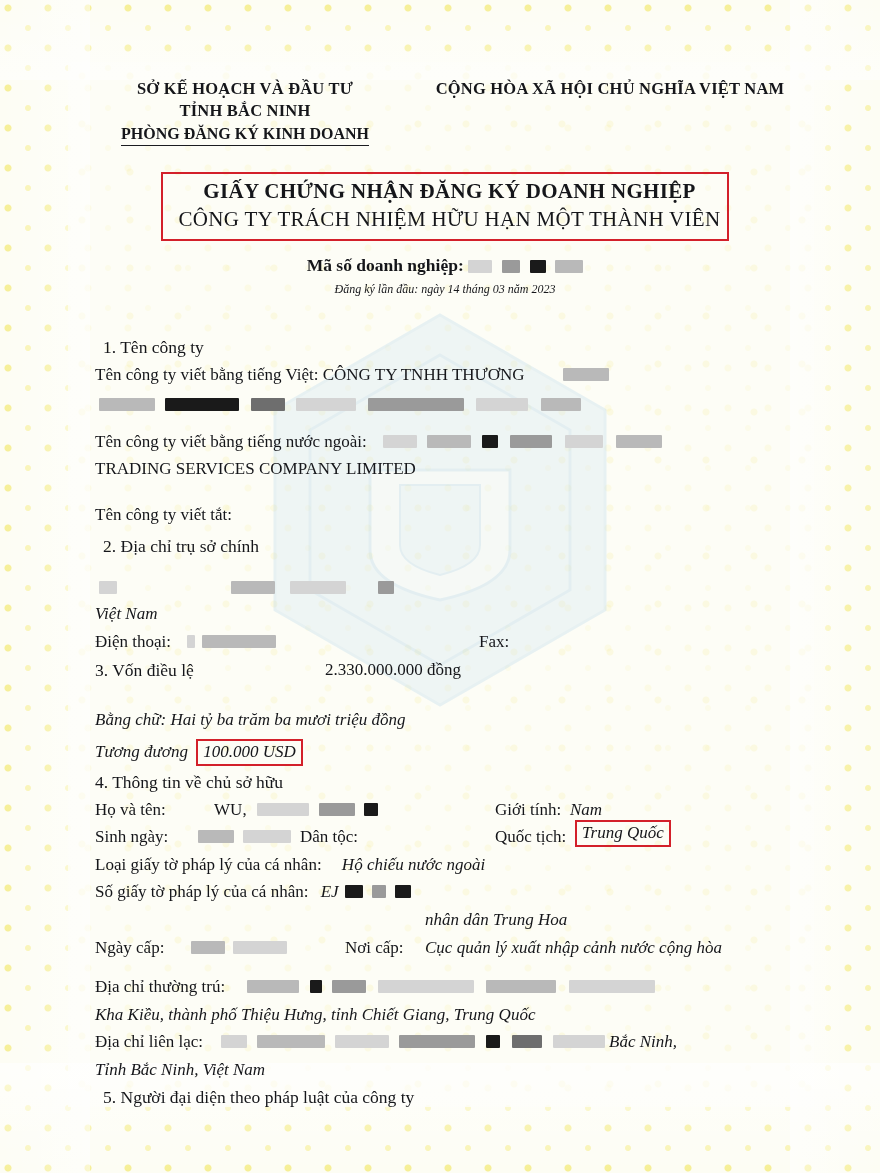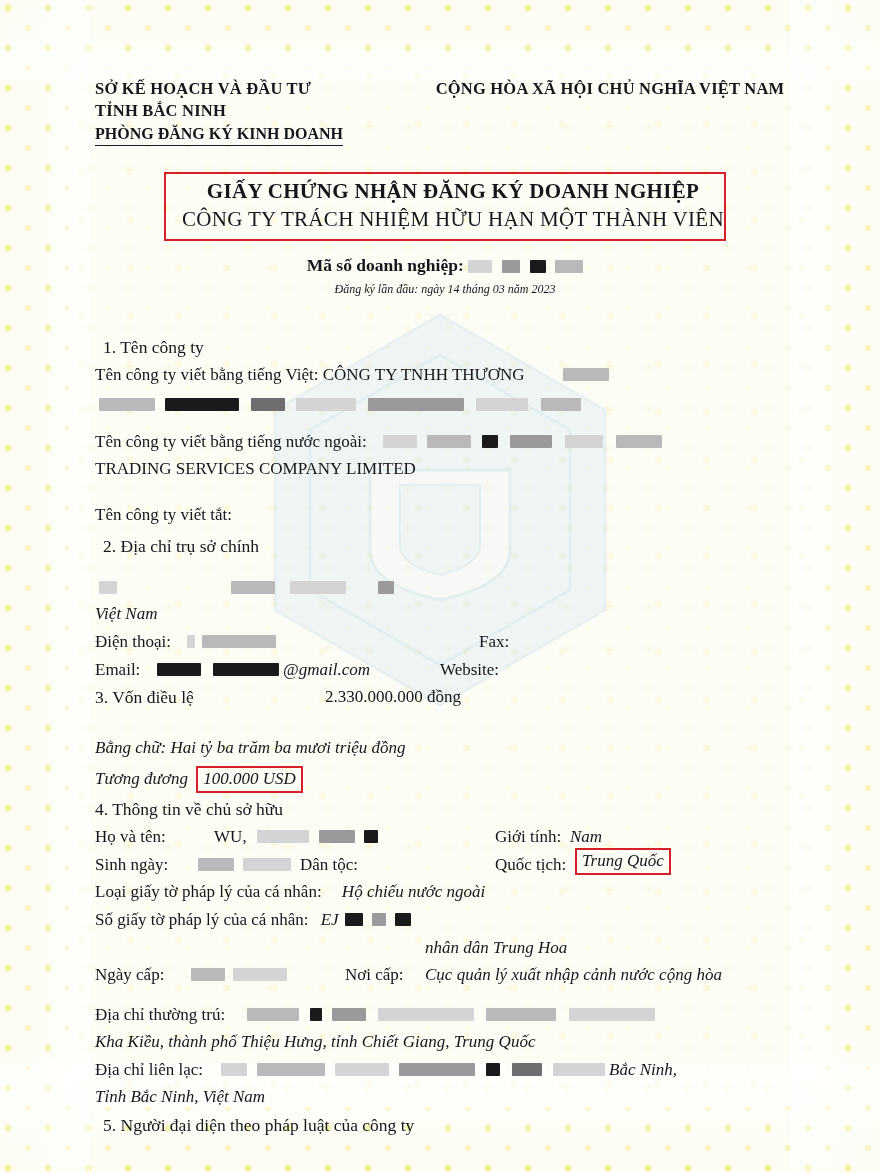"SỞ KẾ HOẠCH VÀ ĐẦU" .hdr-left { text-align: none -> center }
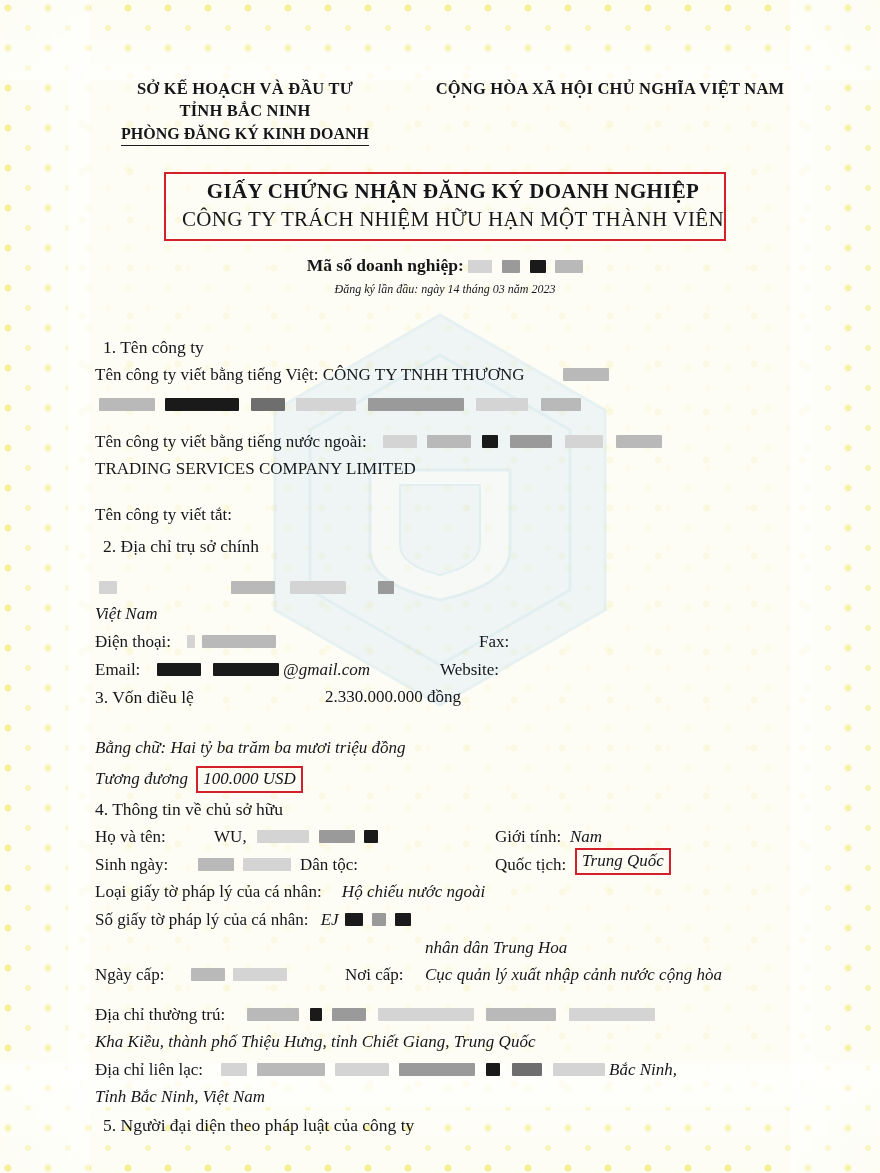"GIẤY CHỨNG NHẬN ĐĂNG KÝ" .title-red-box { padding: 5px 0 7px 16px -> 5px 7px 7px 16px }
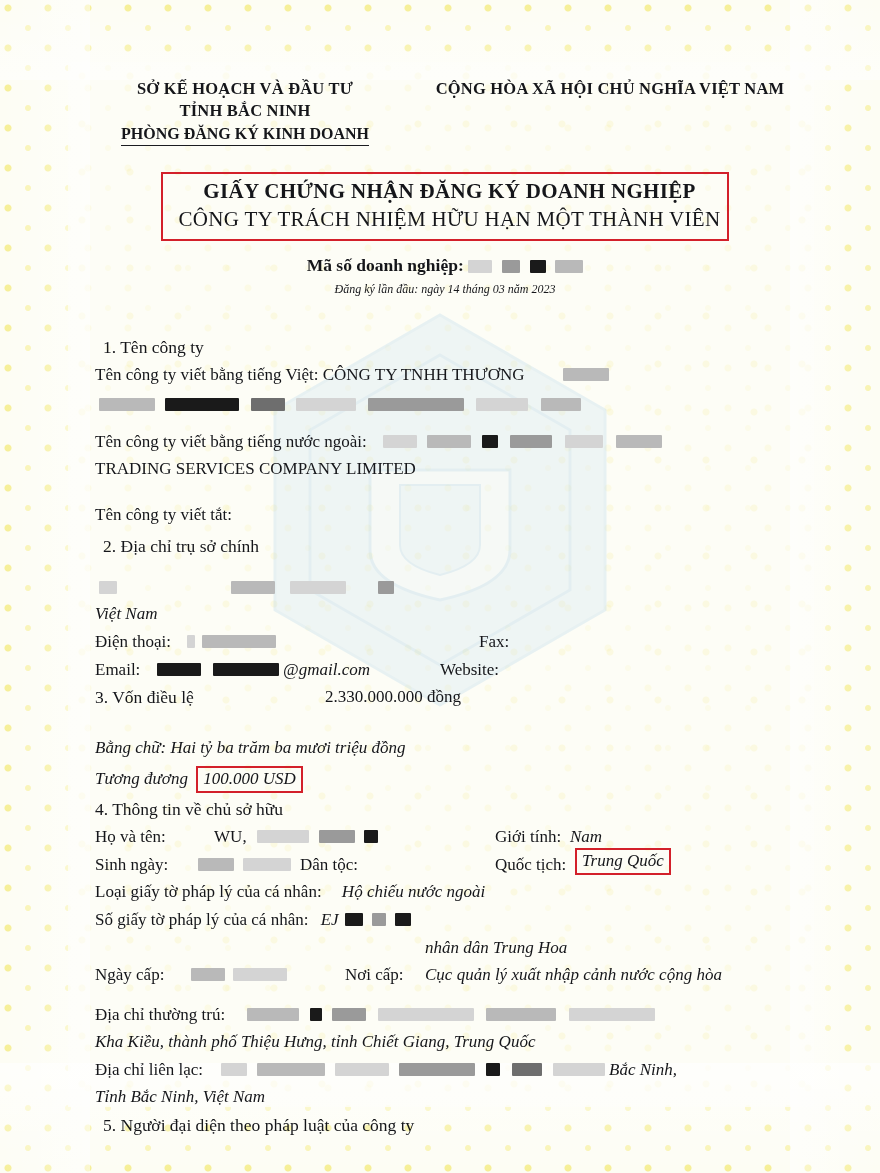"Email: @gmail.com" div.row { html: <div> <span>Email:</span> <span></span> <span></span> <span>@gmail.com</span> <span>Website:</span> </div> -> none }
